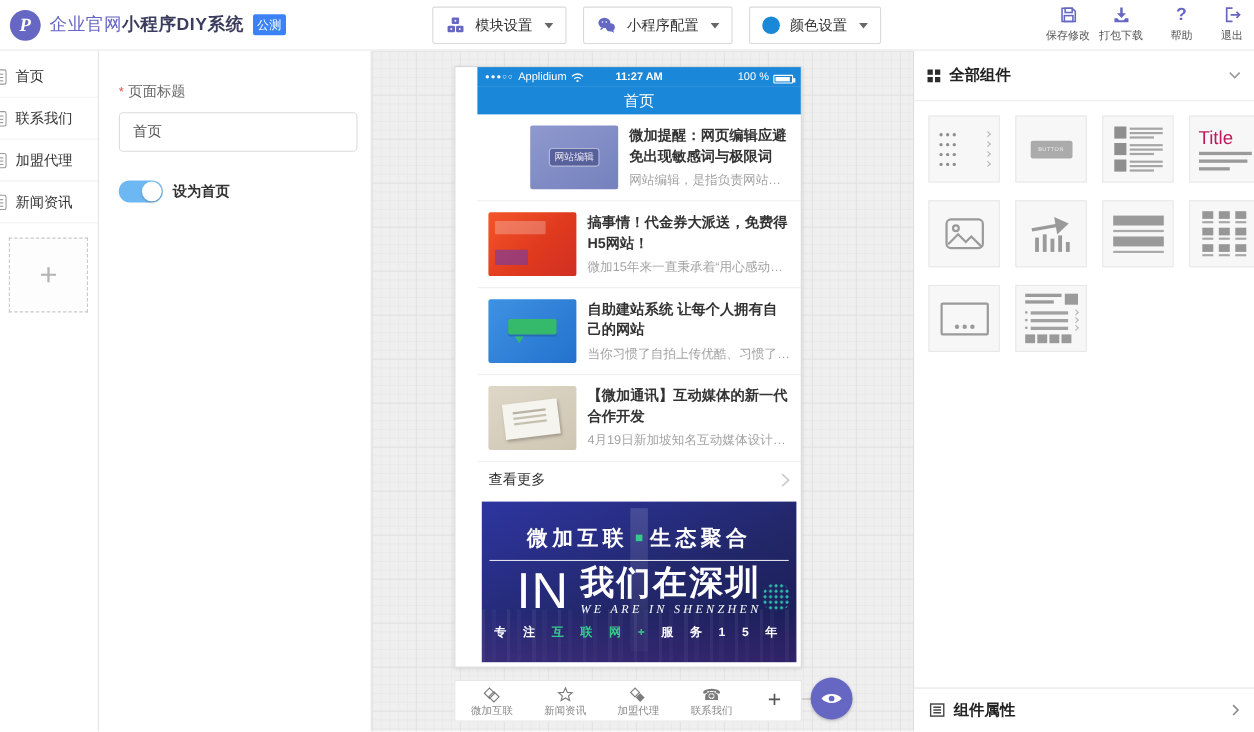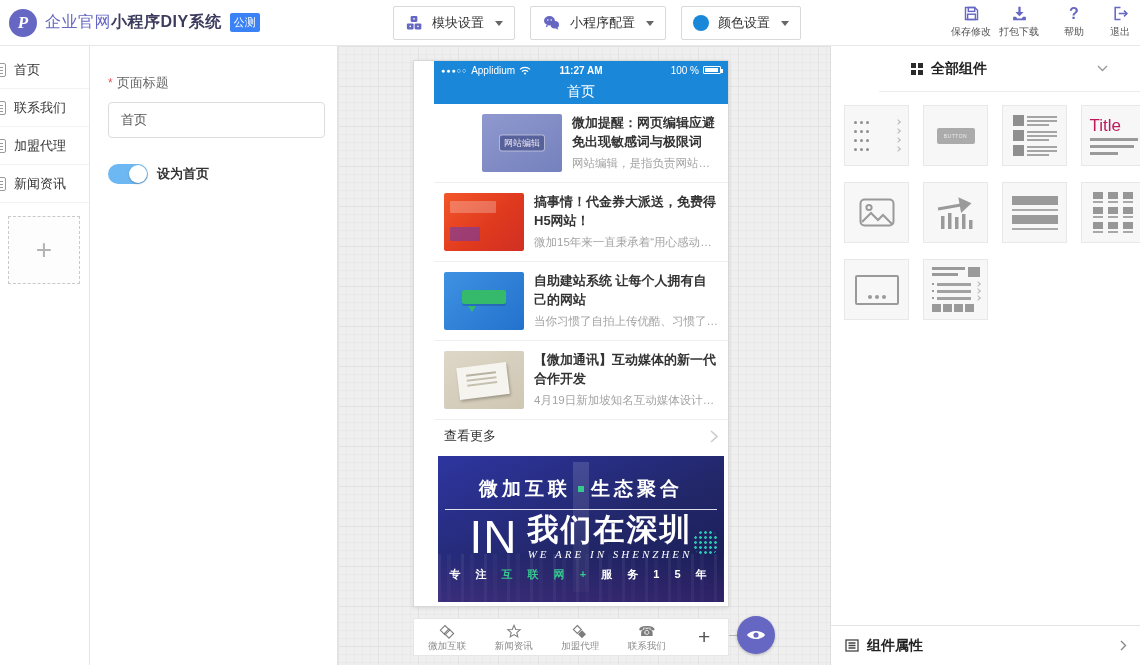"100 %" .sb-right { align-items: center -> flex-end }
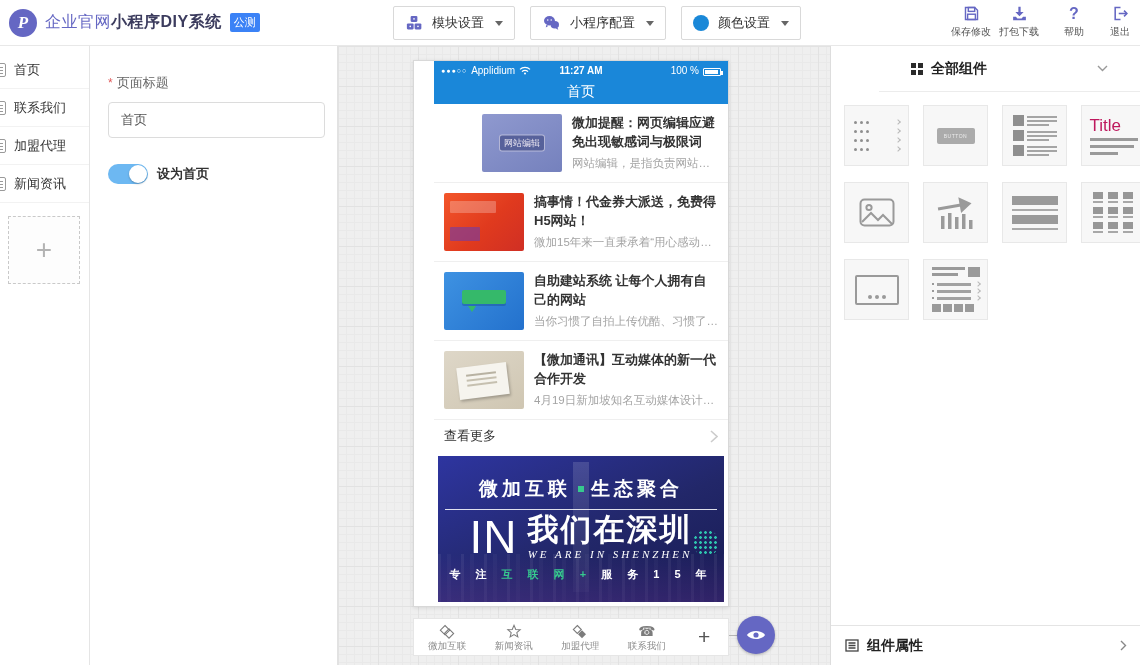"全部组件" .comp-head { margin-left: 48px -> none; padding: 0 32px -> 0 12px }
